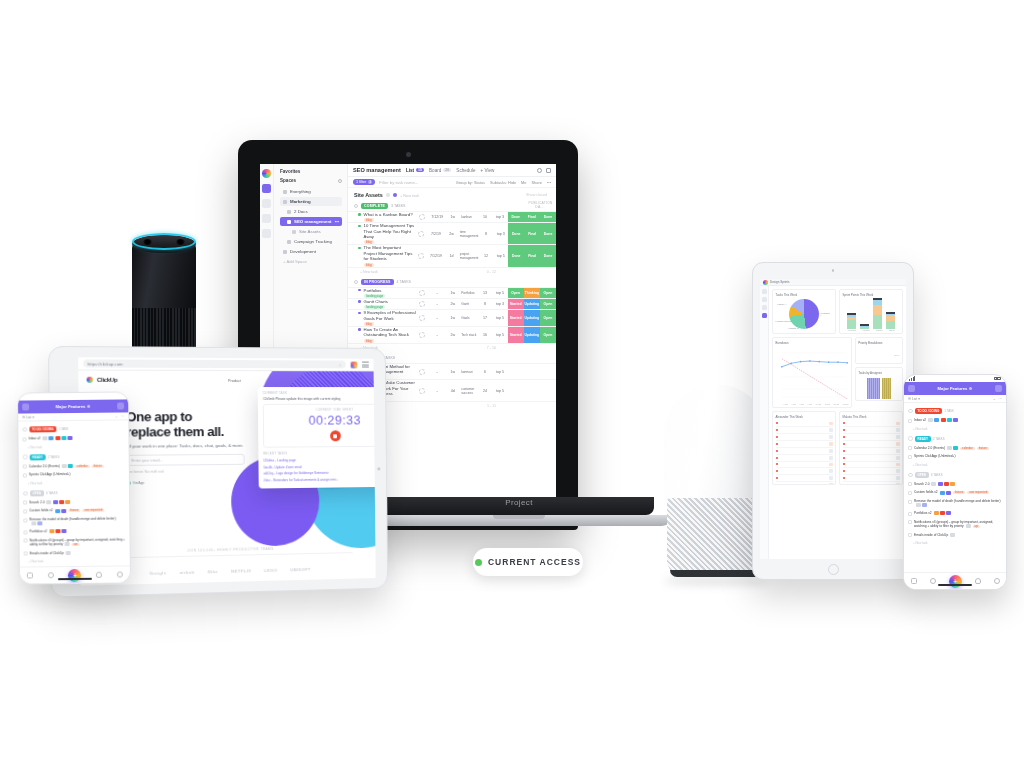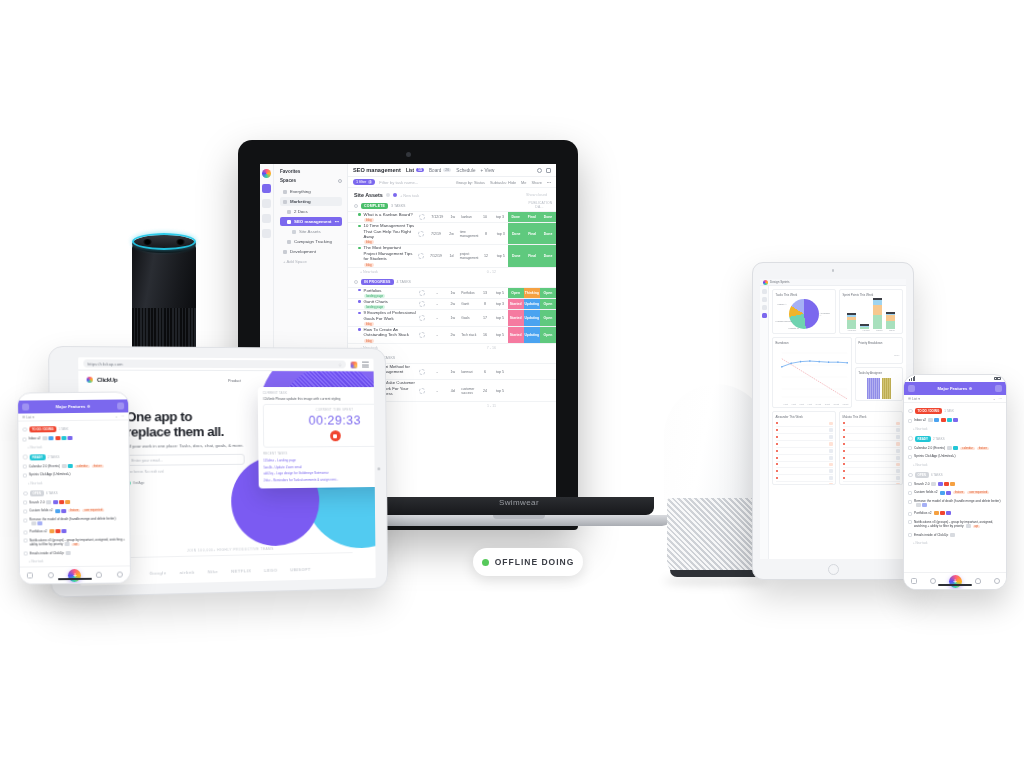"Swimwear" div.mb-label { text: Swimwear -> Project }
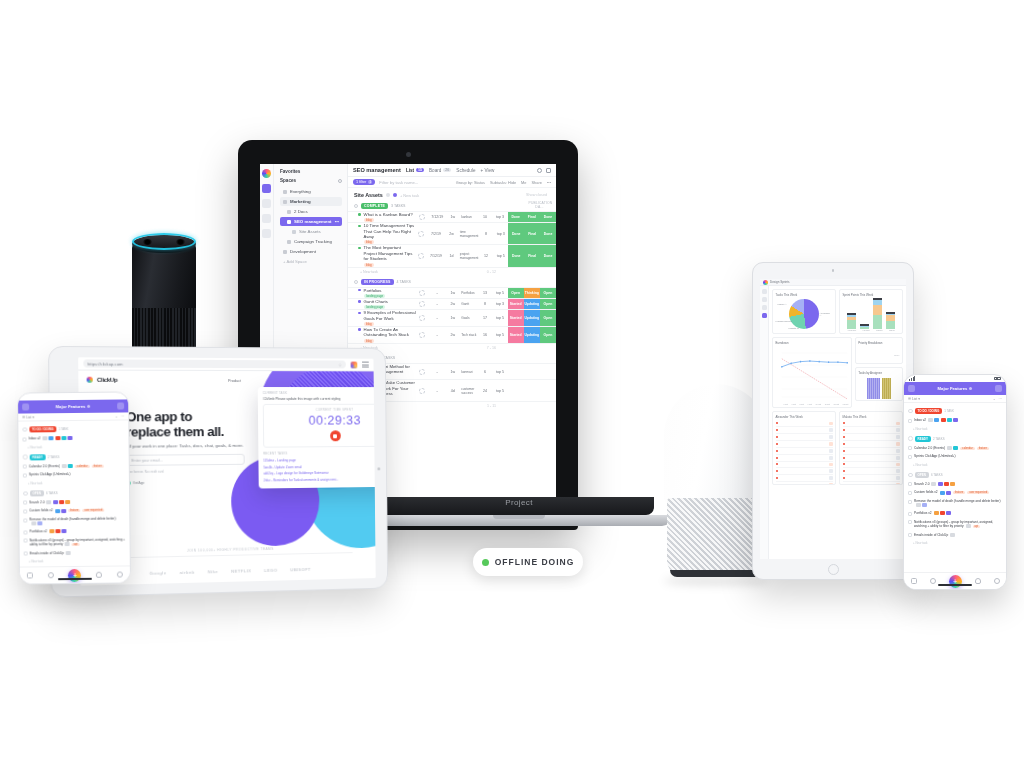"OFFLINE DOING" span { text: OFFLINE DOING -> CURRENT ACCESS }
